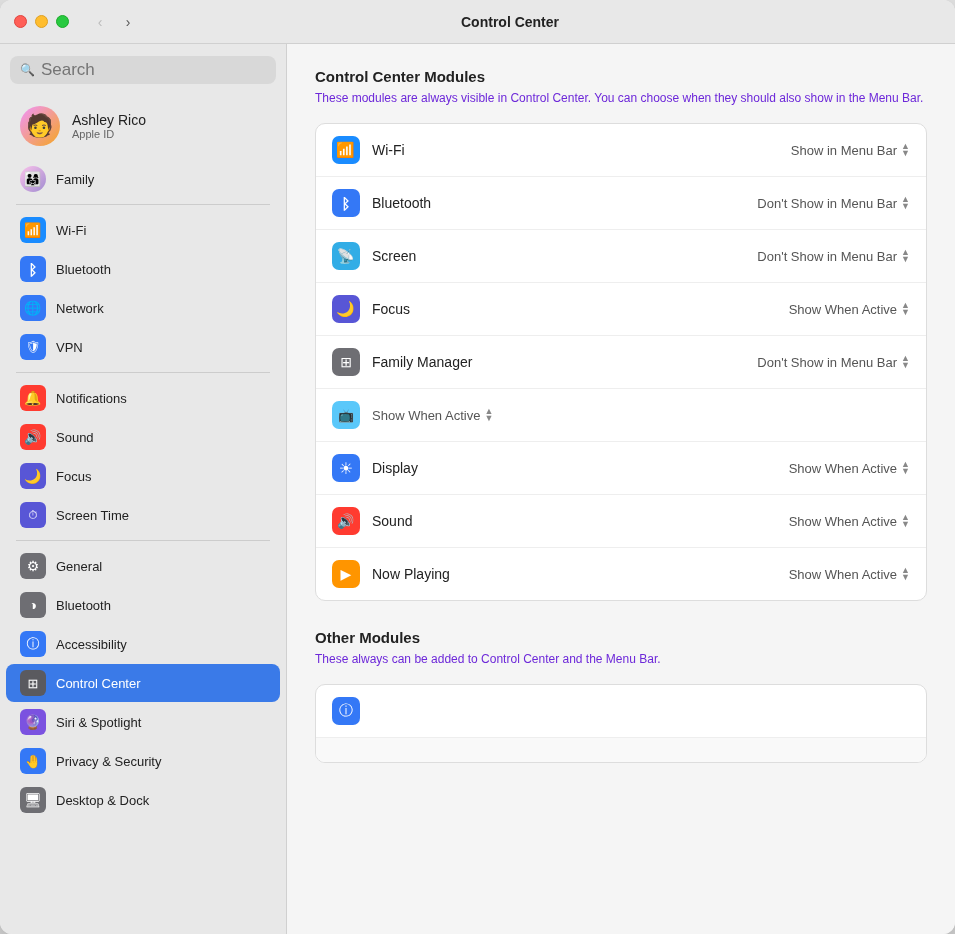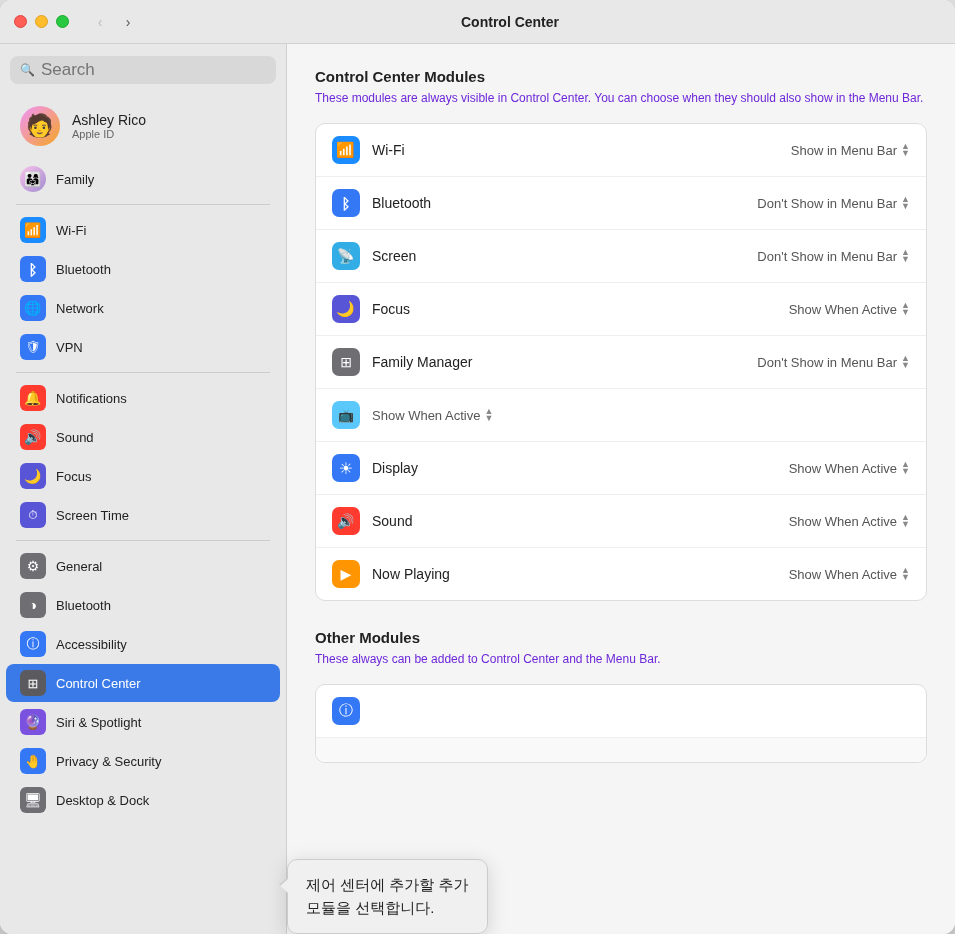"제어 센터에 추가할 추가" div.tooltip-box { html: <div> <div></div> <div></div> <span>제어 센터에 추가할 추가<br>모듈을 선택합니다.</span> </div> -> none }
